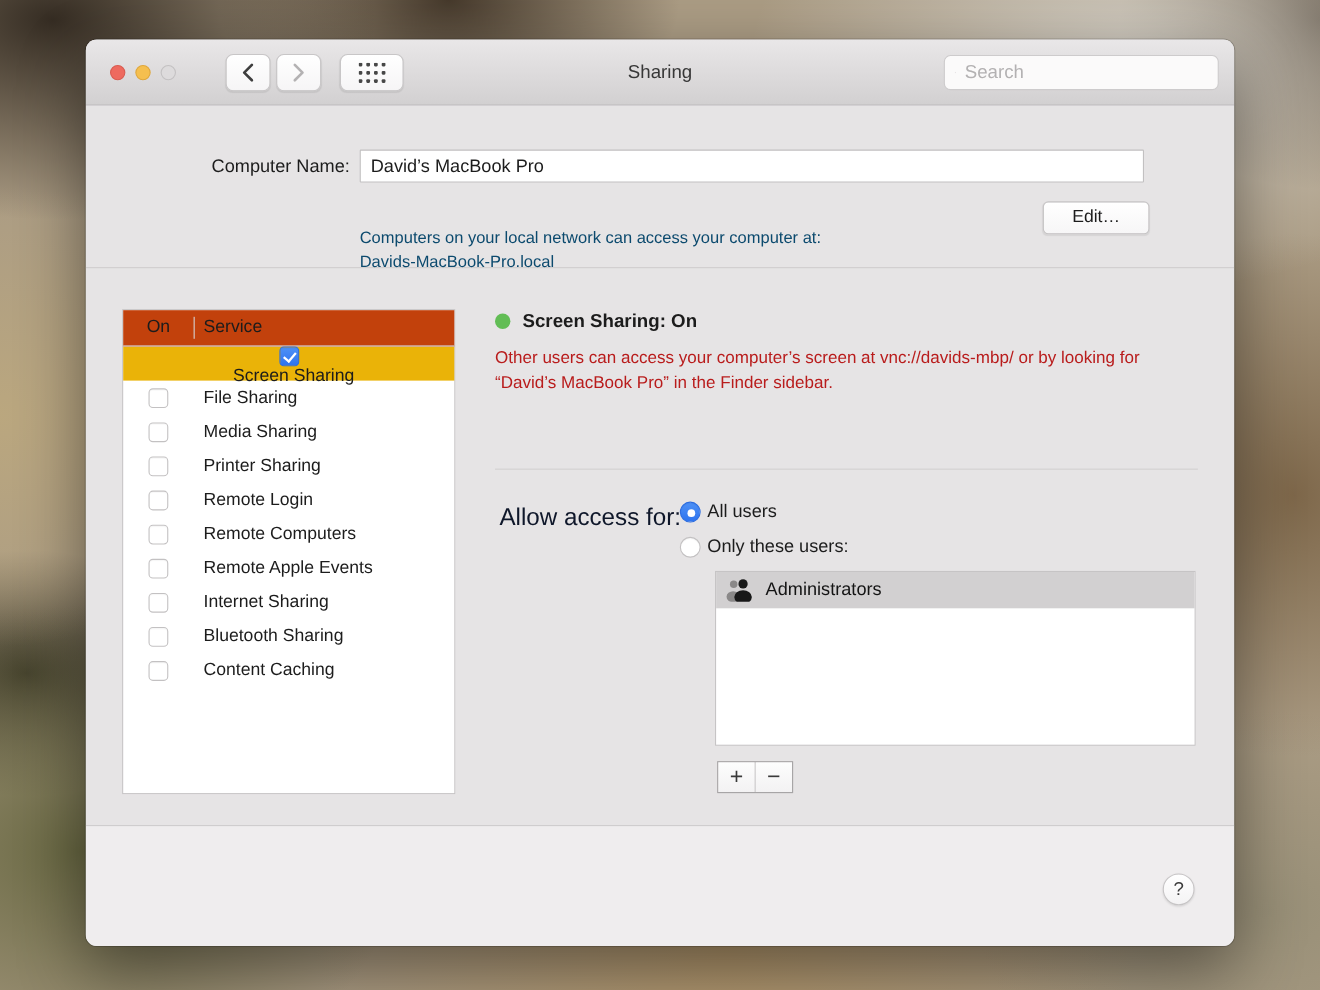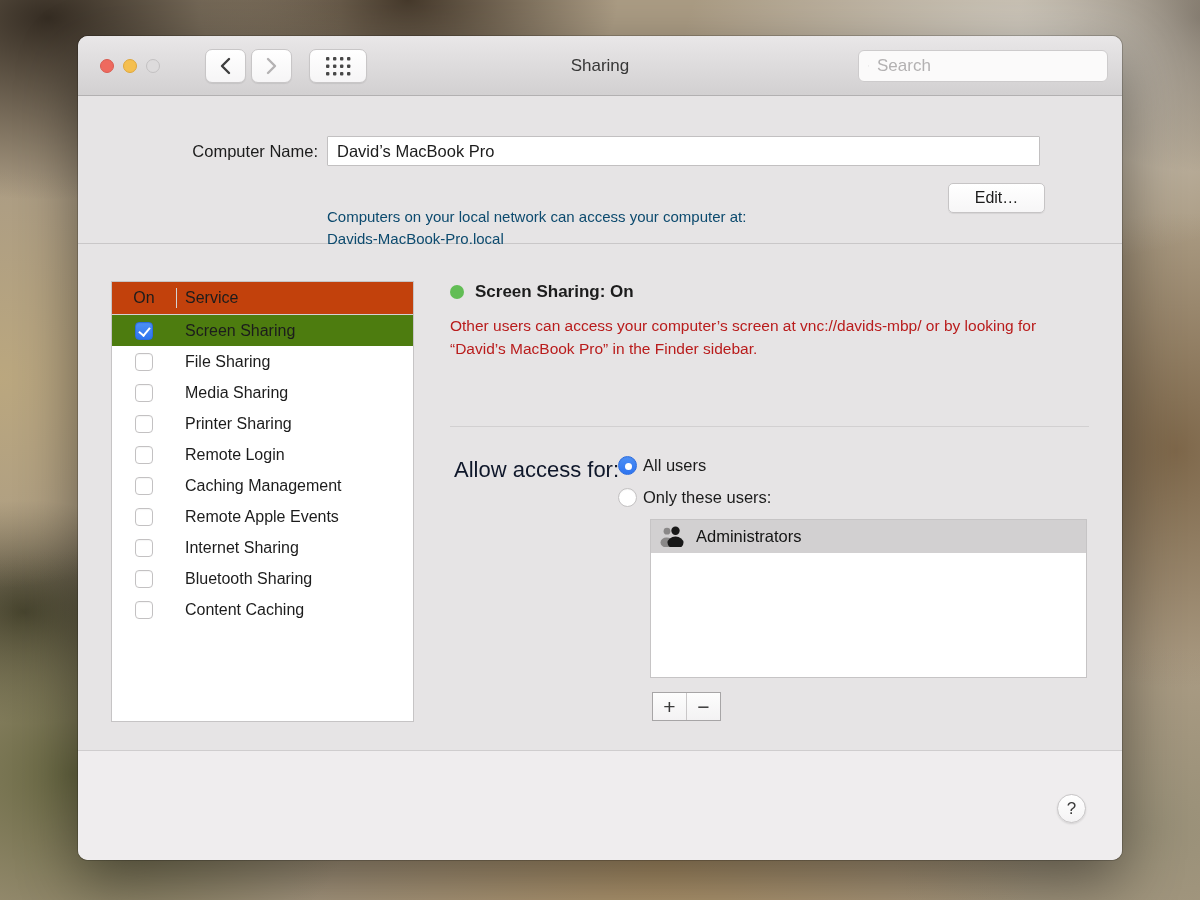"Screen Sharing" .svc-row.selected { background: #4d7c0f -> #eab308; flex-direction: none -> column }
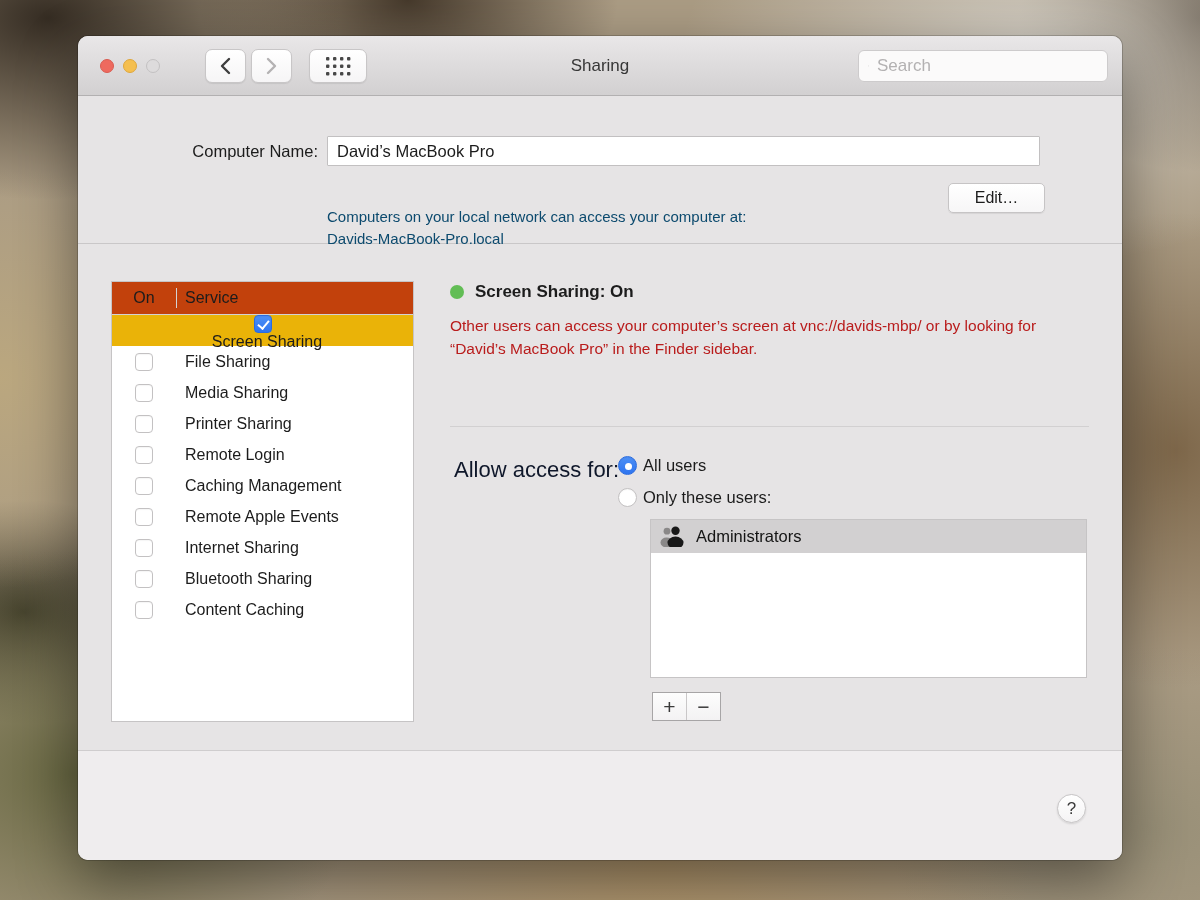"Caching Management" div.svc-label { text: Caching Management -> Remote Computers }
